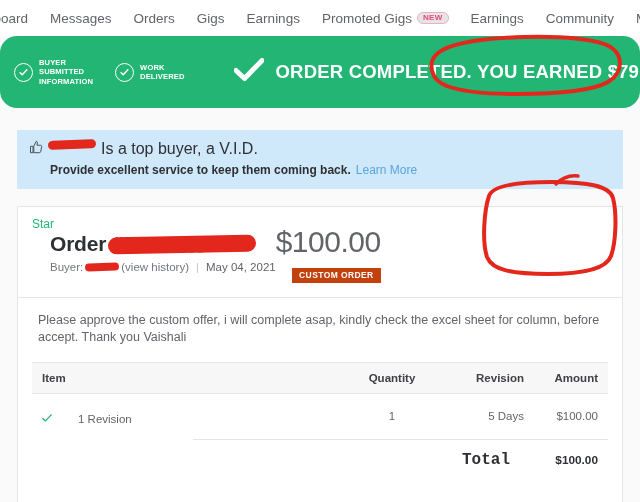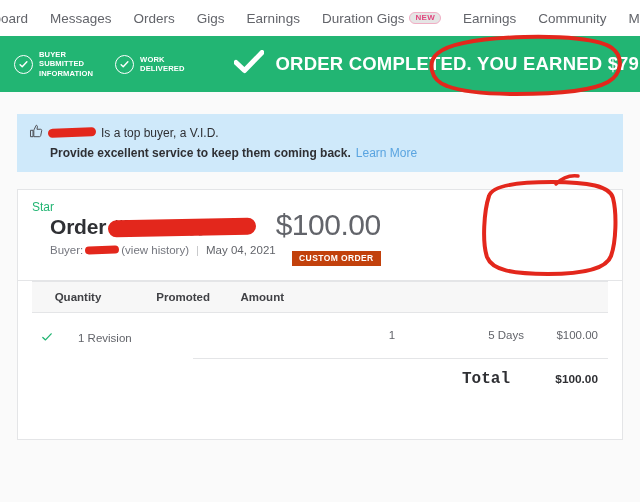"Duration Gigs" span { text: Duration -> Promoted }
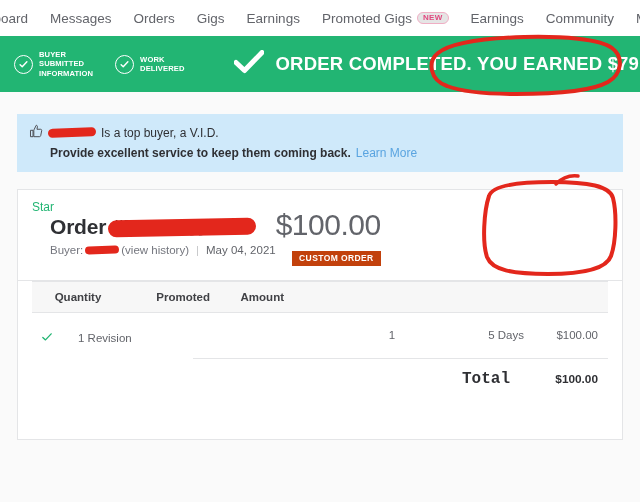"BUYER SUBMITTED" .status-banner { border-radius: none -> 17px; height: 56px -> 72px }
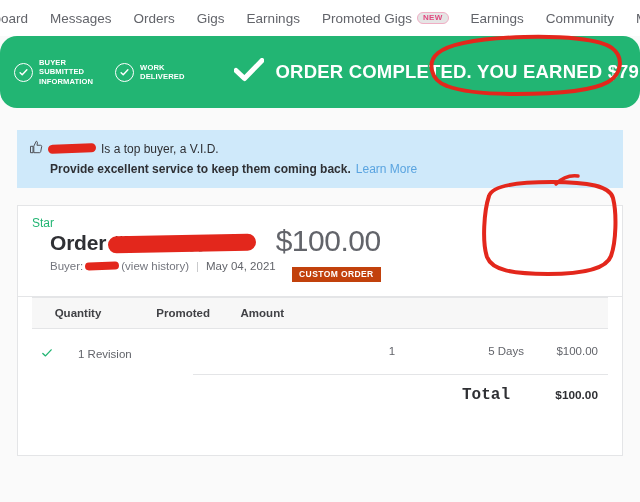"Is a top buyer, a" .vid-line1 { align-items: center -> none; font-size: 12px -> 16px }
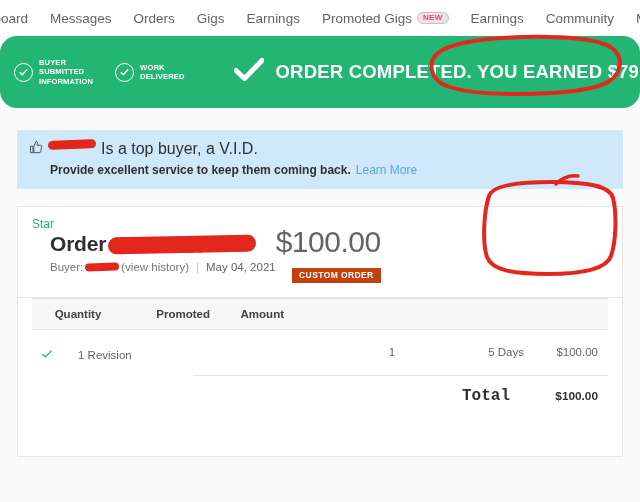"Please approve the custom offer," div.description { html: none -> <div>Please approve the custom offer, i will complete asap, kindly check the excel sheet for column, before accept. Thank you Vaishali</div> }
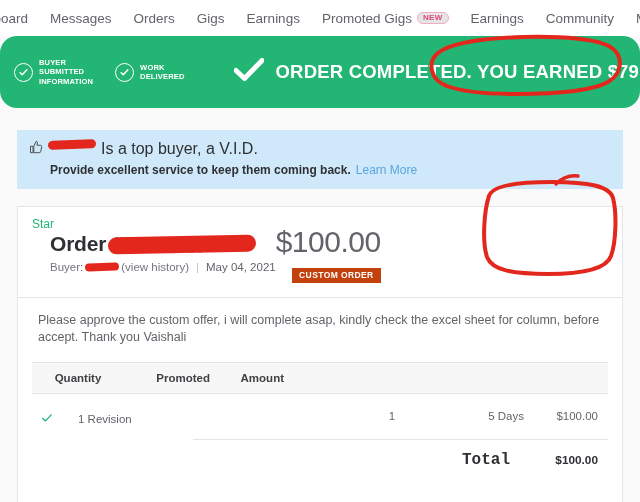"Item" div.th { html: none -> <div>Item</div> }
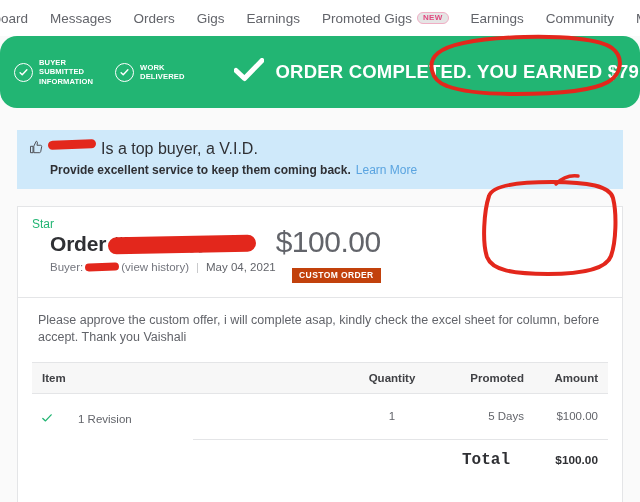"Promoted" div.th { text: Promoted -> Revision }
